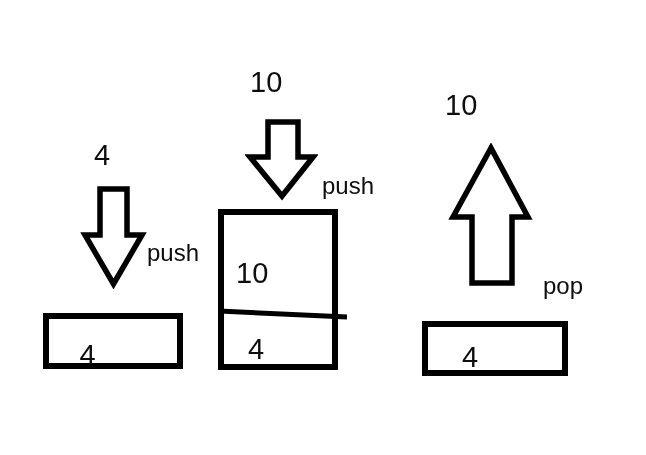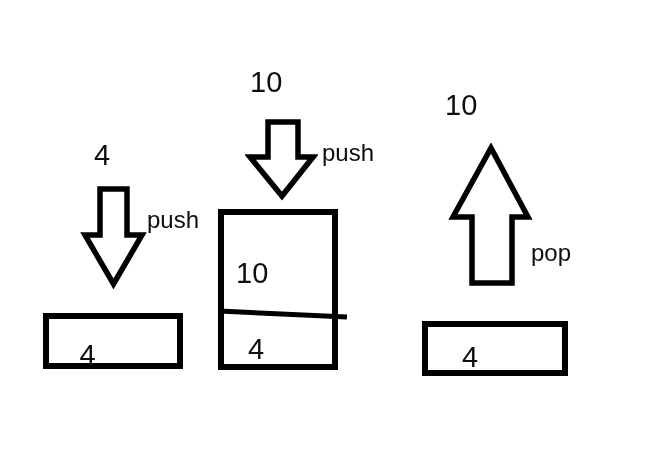"push" .op { margin-top: none -> 33px }
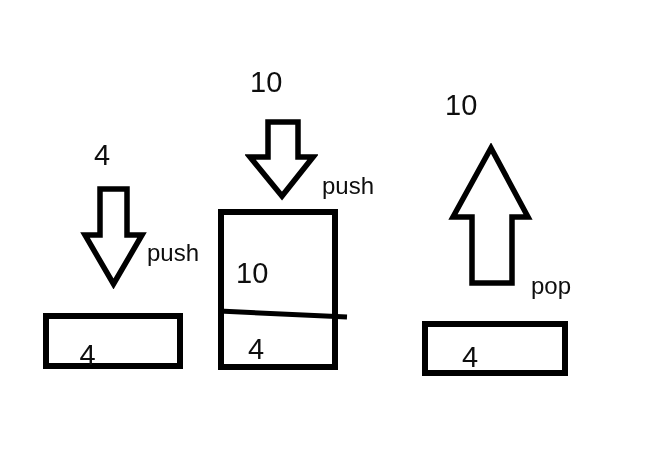"pop" div.abs { left: 531px -> 543px }
